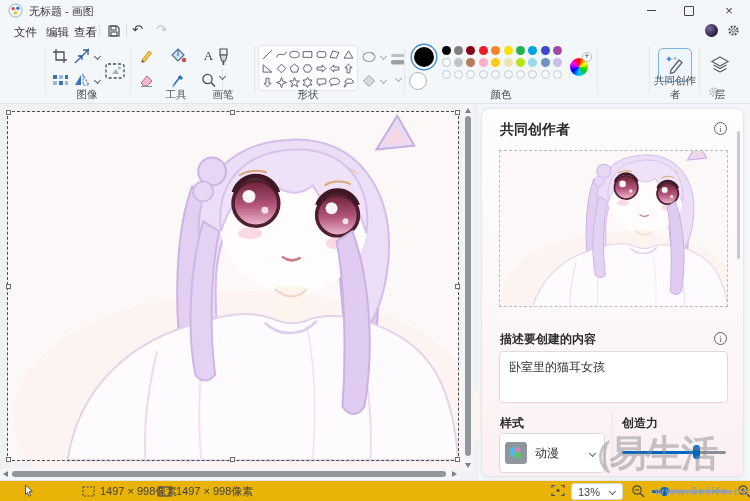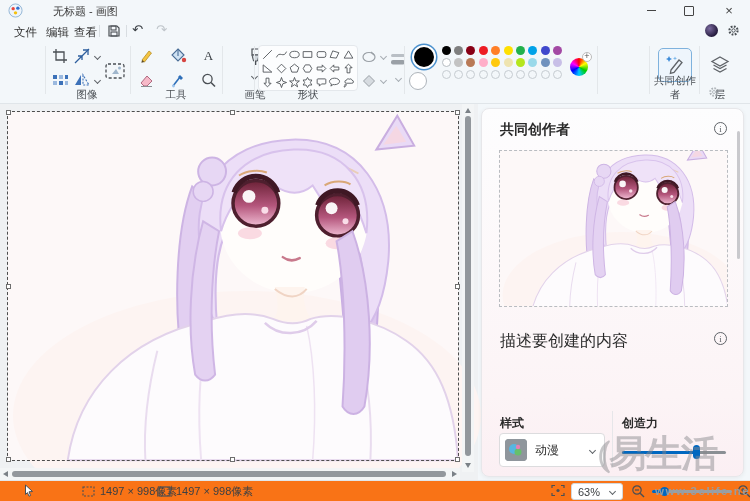"无标题 - 画图" .title-text { margin-left: 24px -> none }
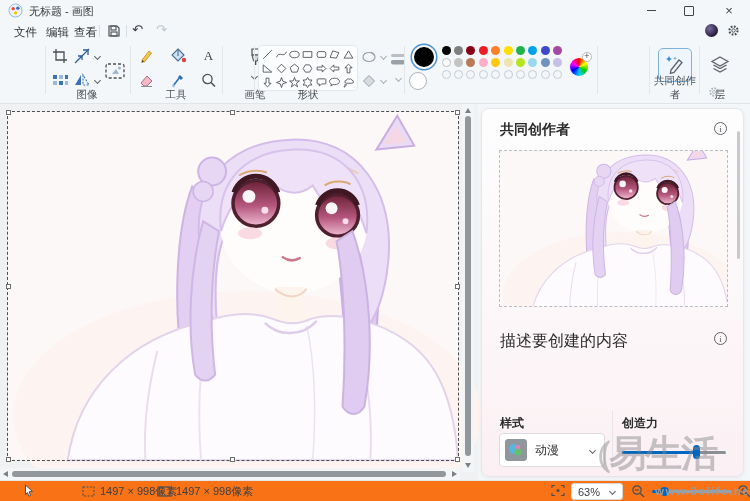"画笔" .g-brush { left: 240px -> 208px }
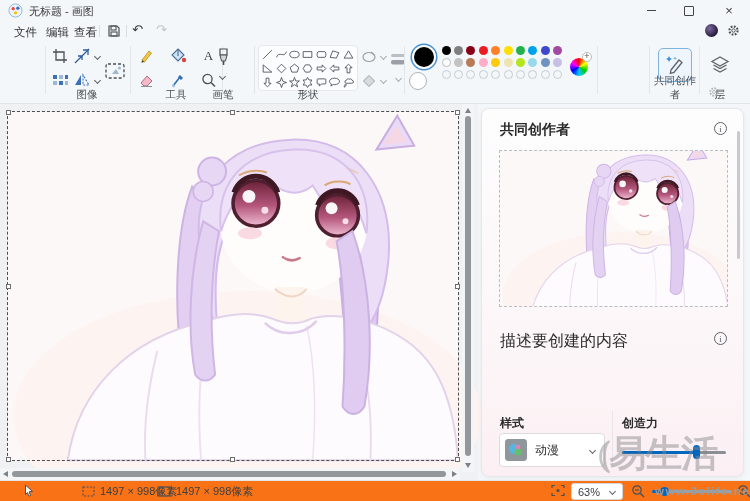"颜色" div.rgroup-label { html: none -> <div>颜色</div> }
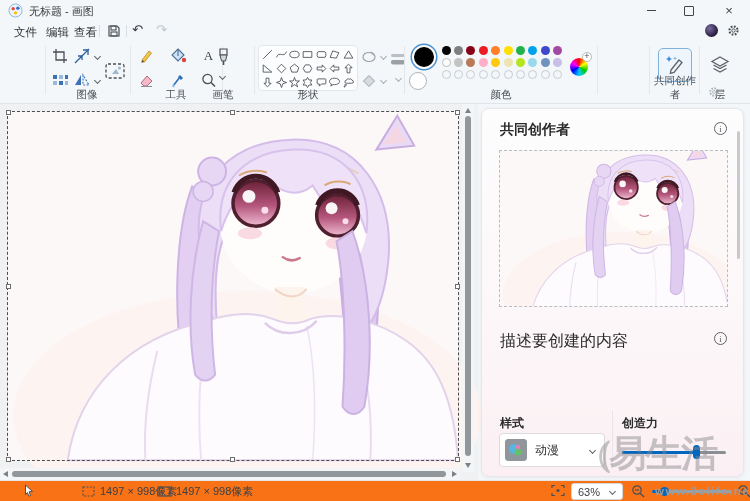"描述要创建的内容" .describe-label { font-size: 16px -> 12px; font-weight: normal -> bold }
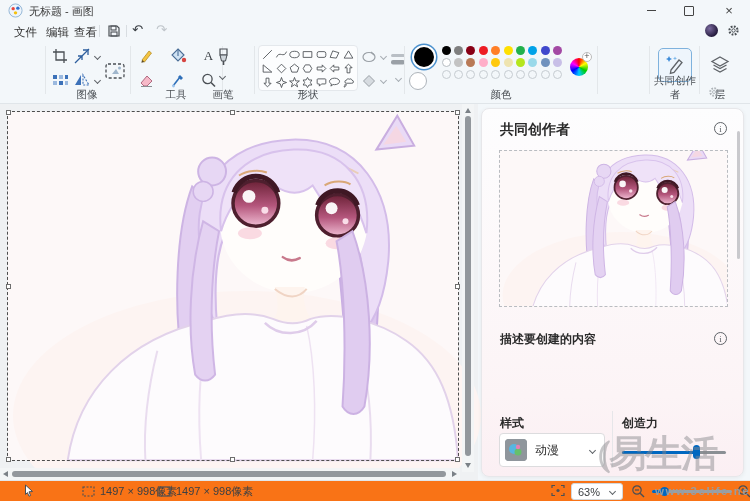"卧室里的猫耳女孩" textarea.prompt-box { html: none -> <textarea>卧室里的猫耳女孩</textarea> }
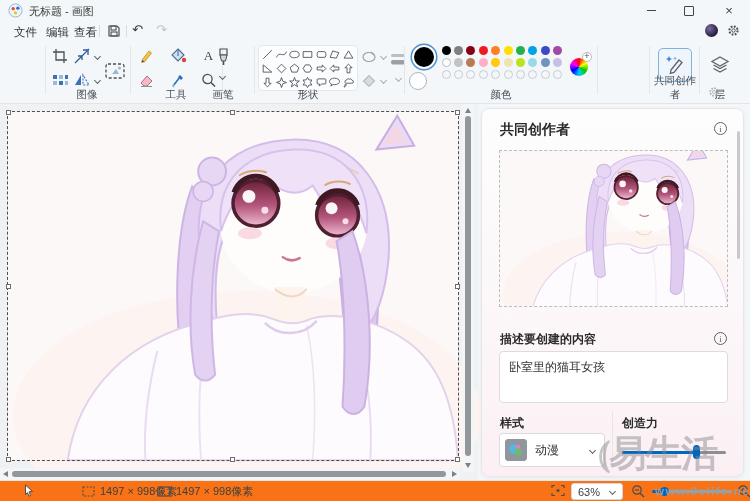"动漫" .style-dd { height: 34px -> 40px }
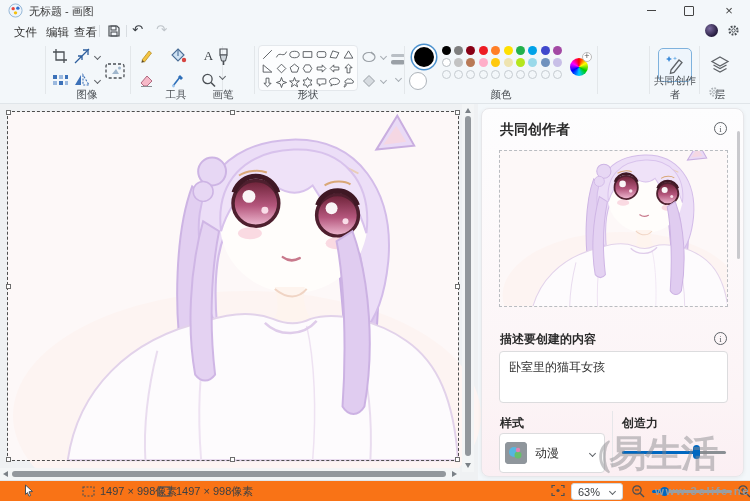"1497 × 998像素" .statusbar { background: #f97316 -> #eab308 }
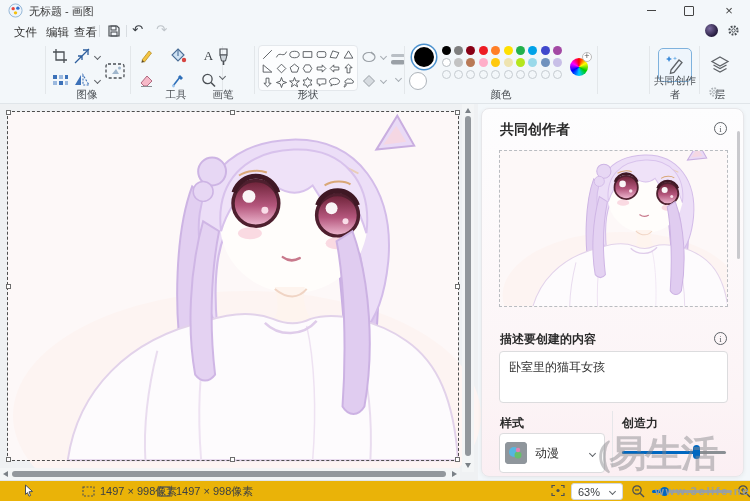"63%" span { text: 63% -> 13% }
